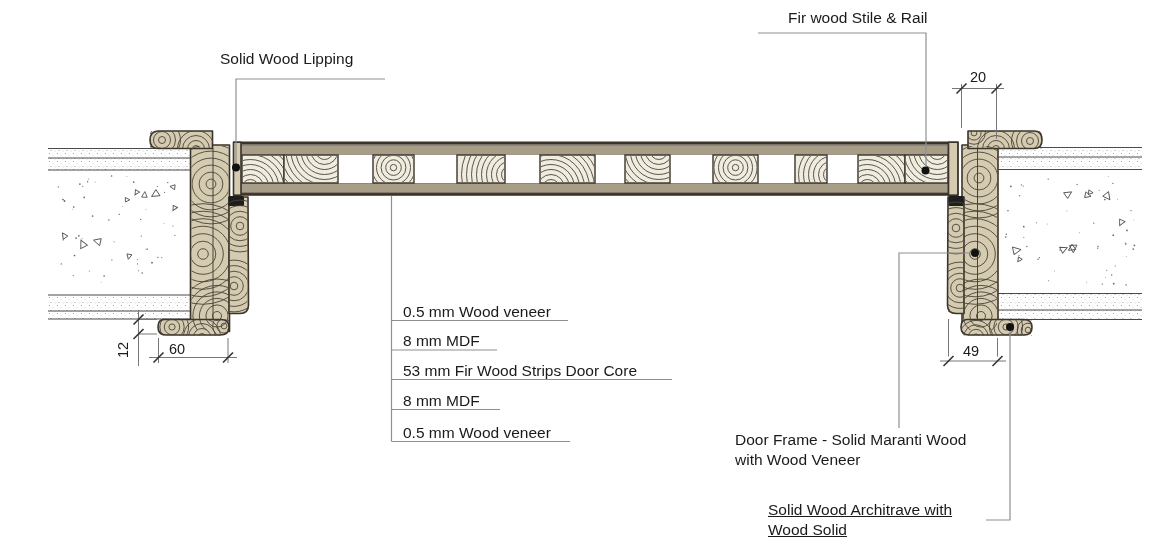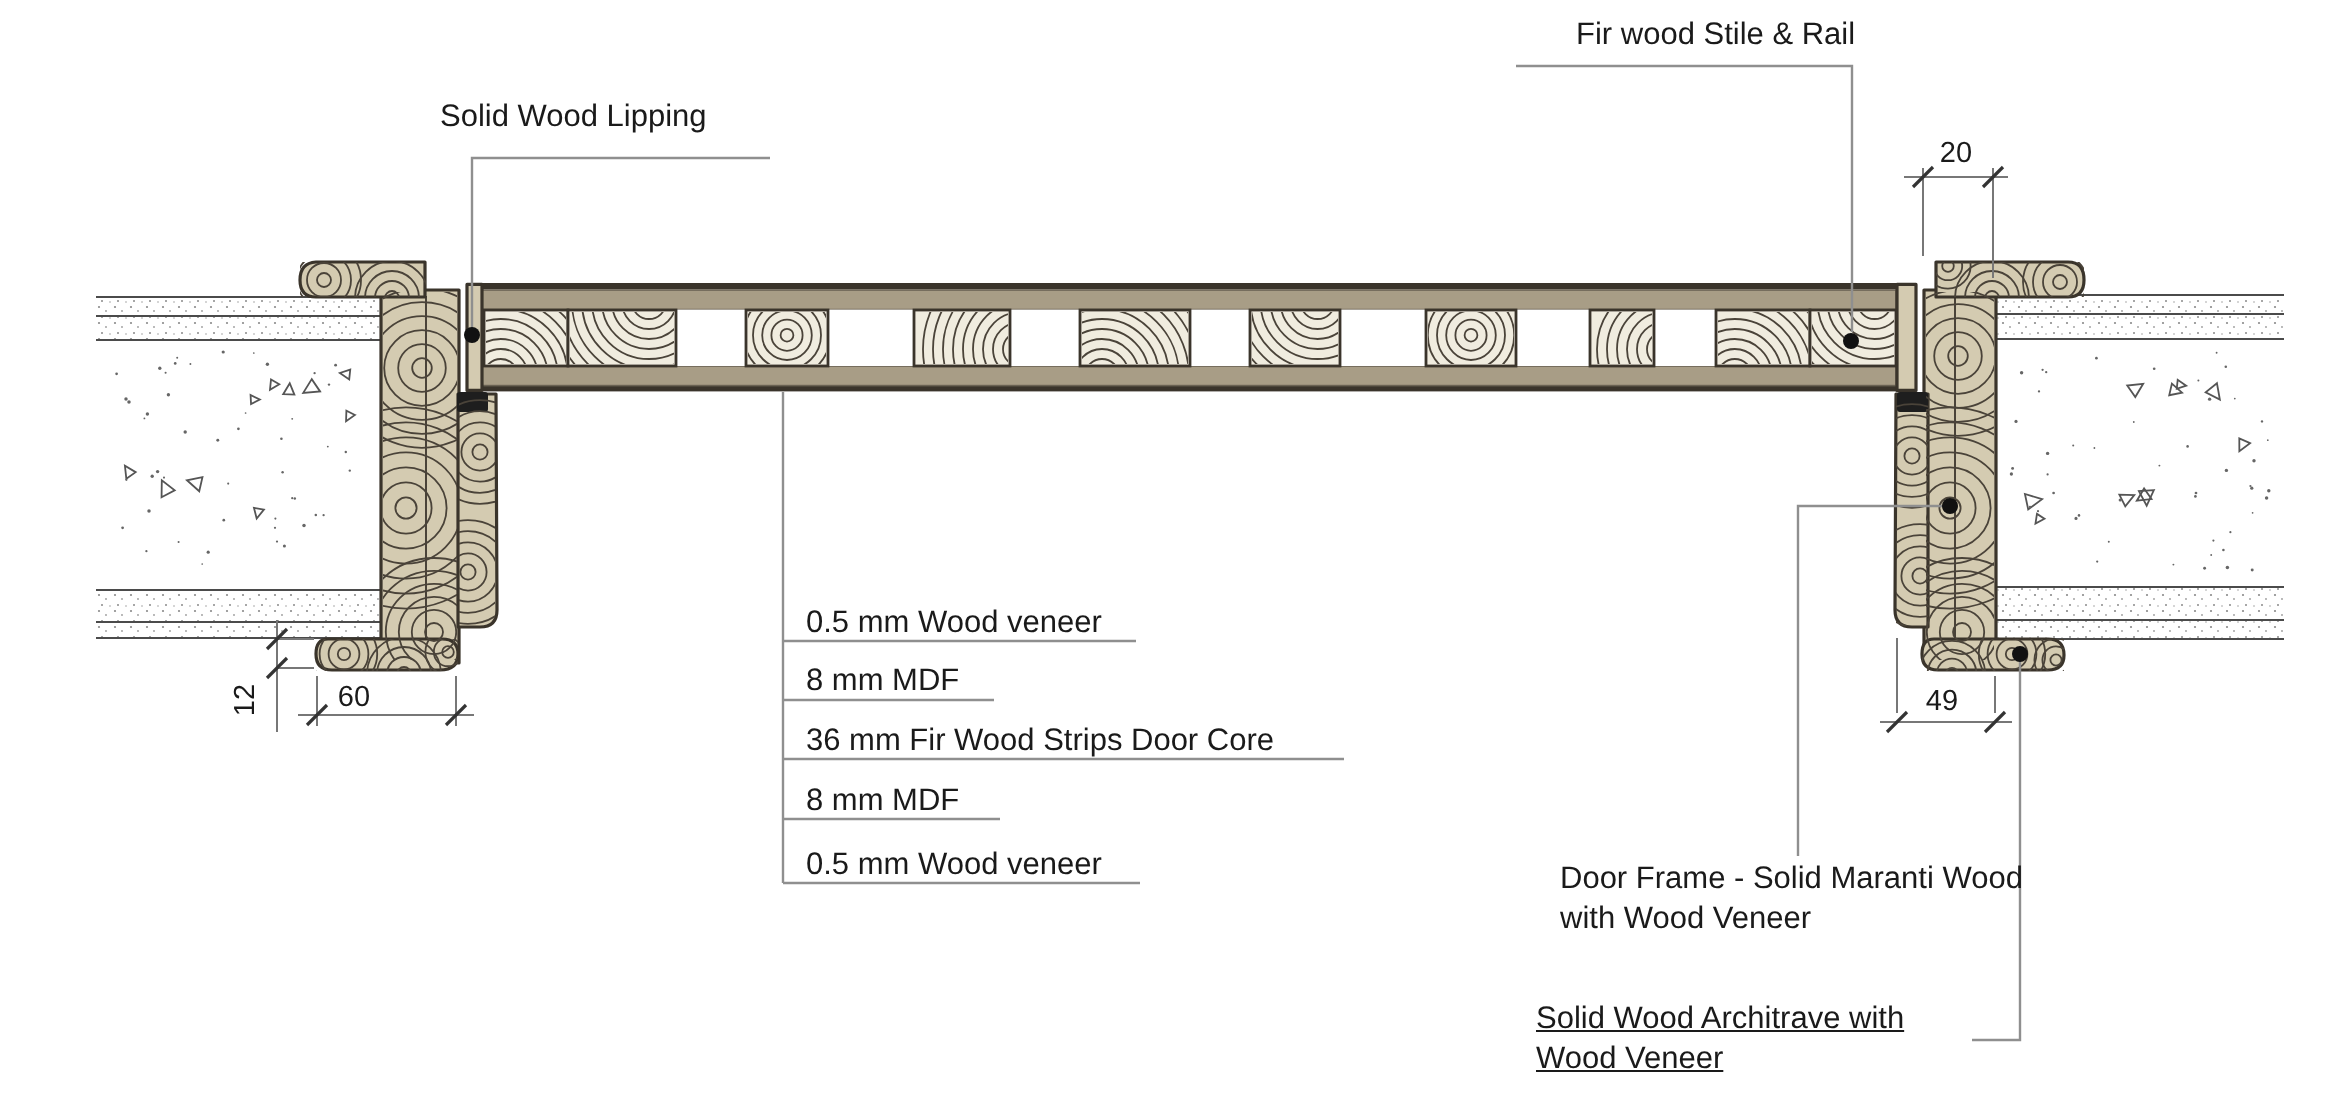"36 mm Fir Wood Strips" div.lbl { text: 36 -> 53 }
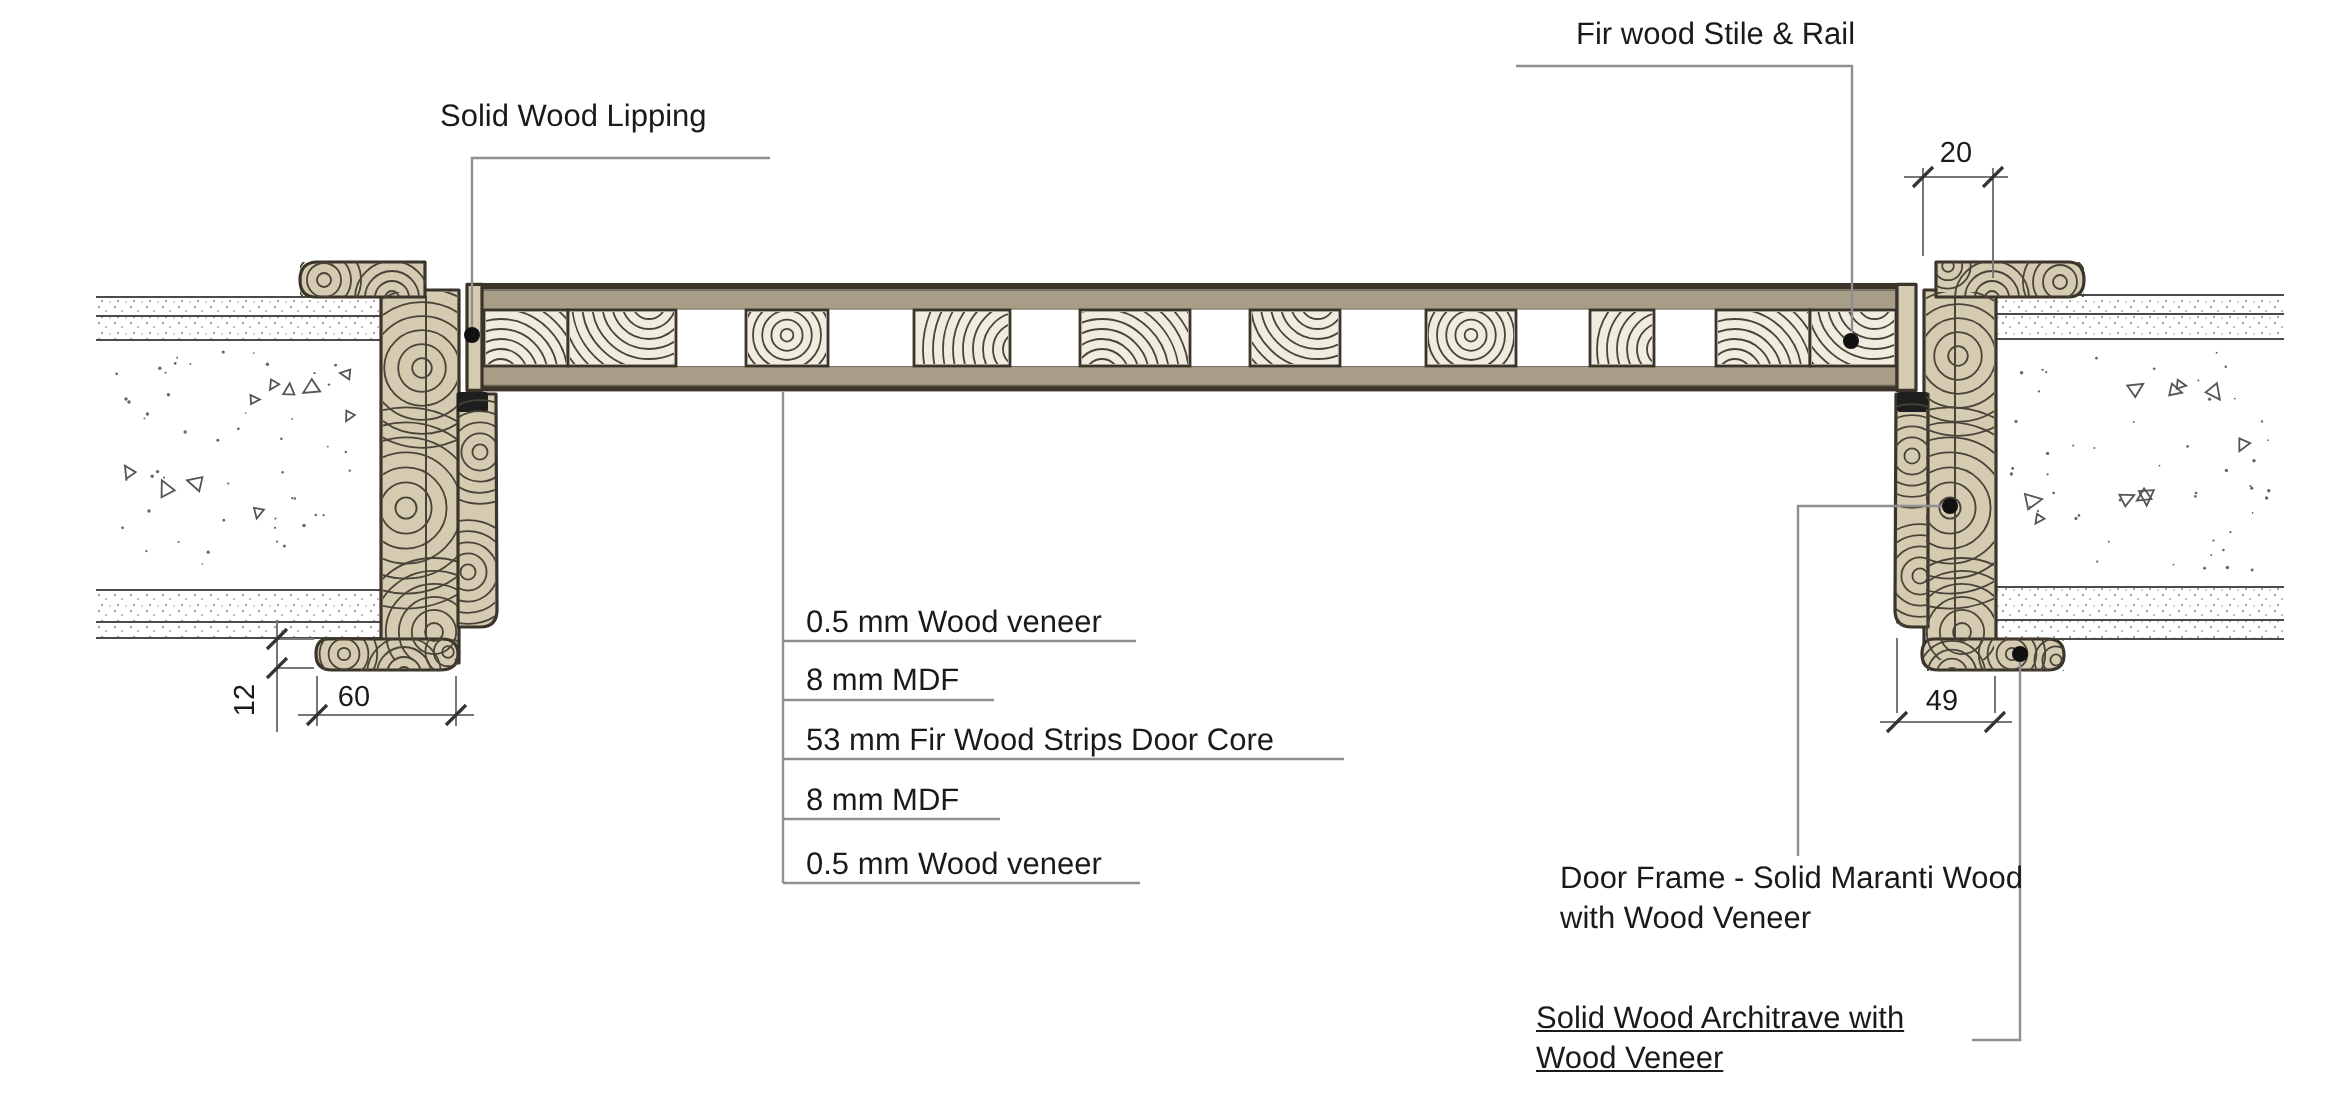"Door Frame - Solid Maranti" div.lbl { margin-left: 45px -> none }
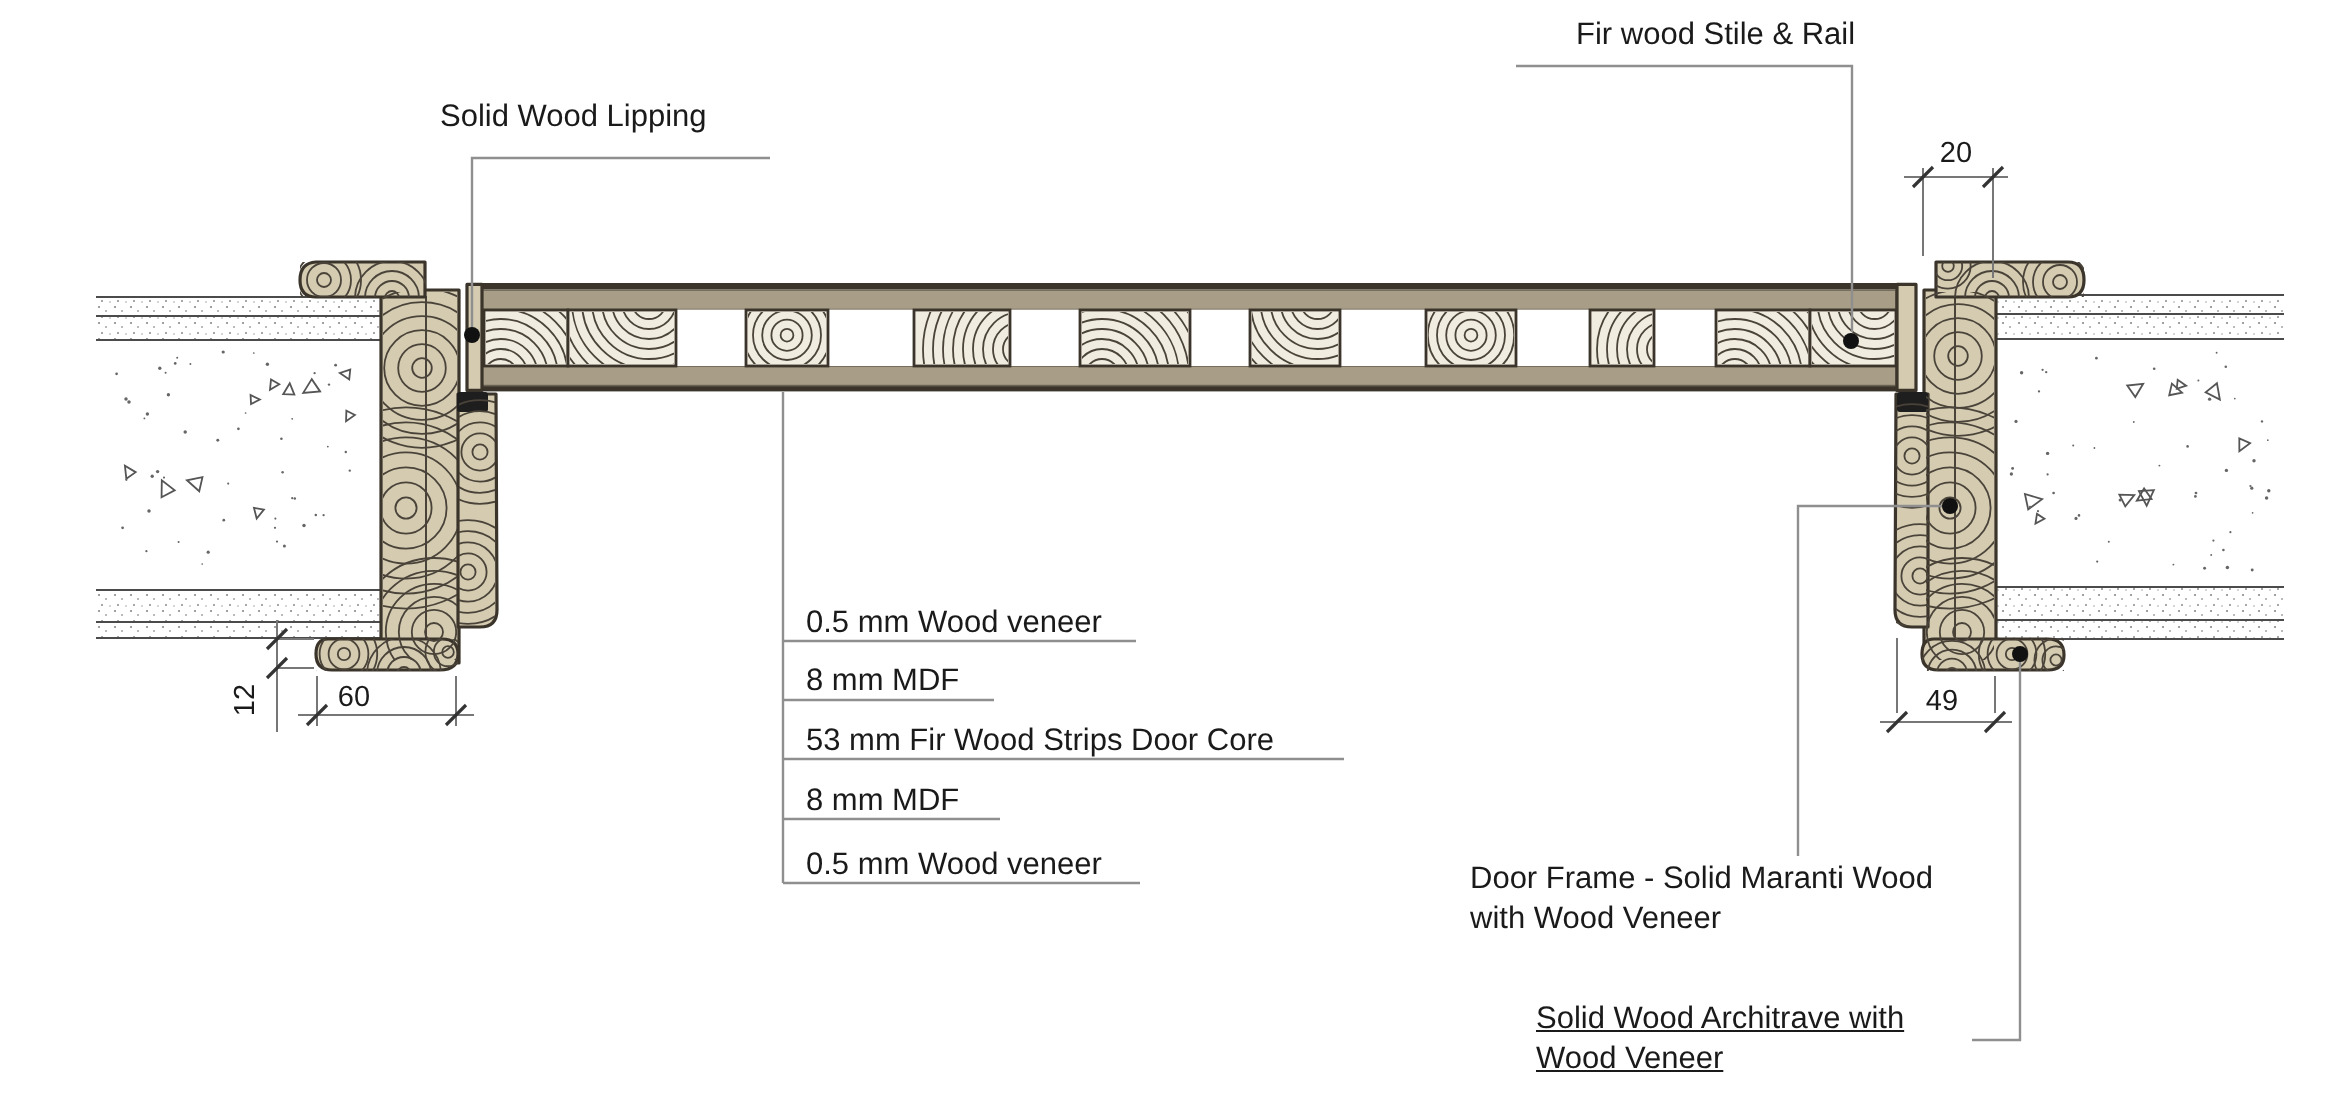"Wood Veneer" span { text: Veneer -> Solid }
